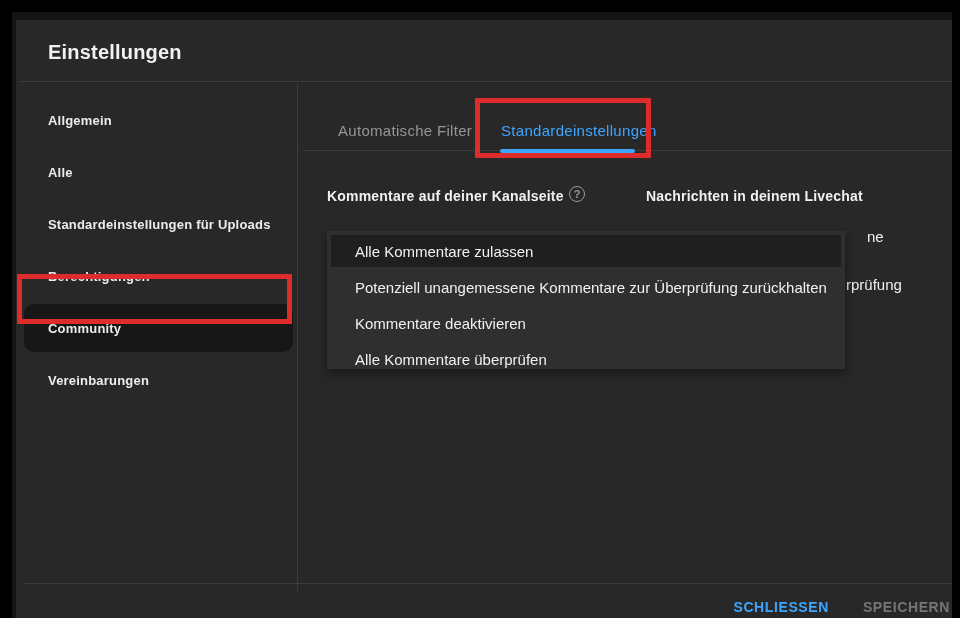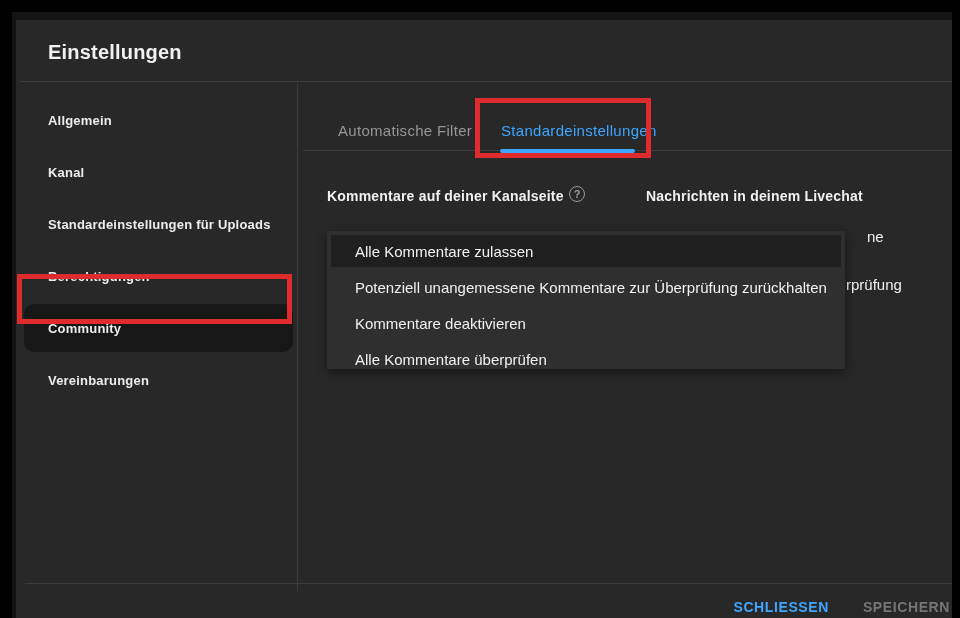"Kanal" div.side-item { text: Kanal -> Alle }
